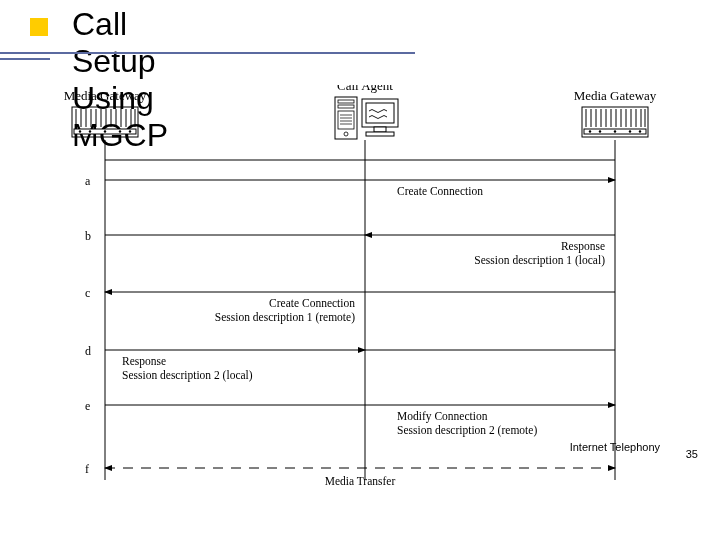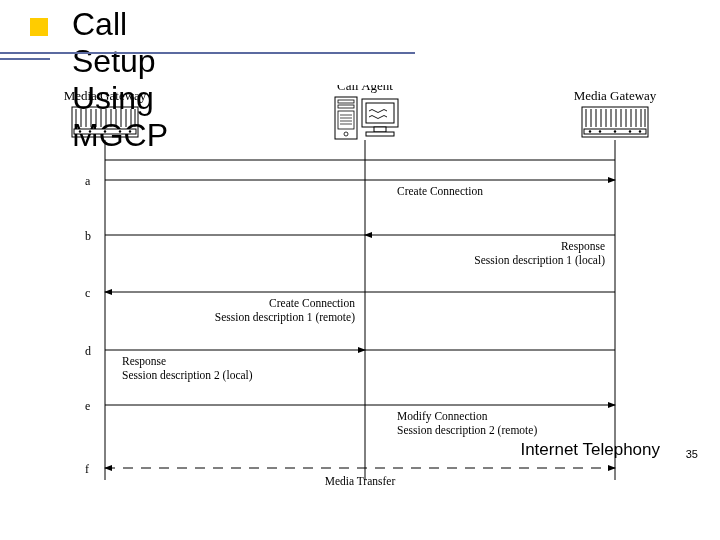"Internet Telephony" .footer-text { bottom: 12px -> 19px; font-size: 17px -> 11px }
